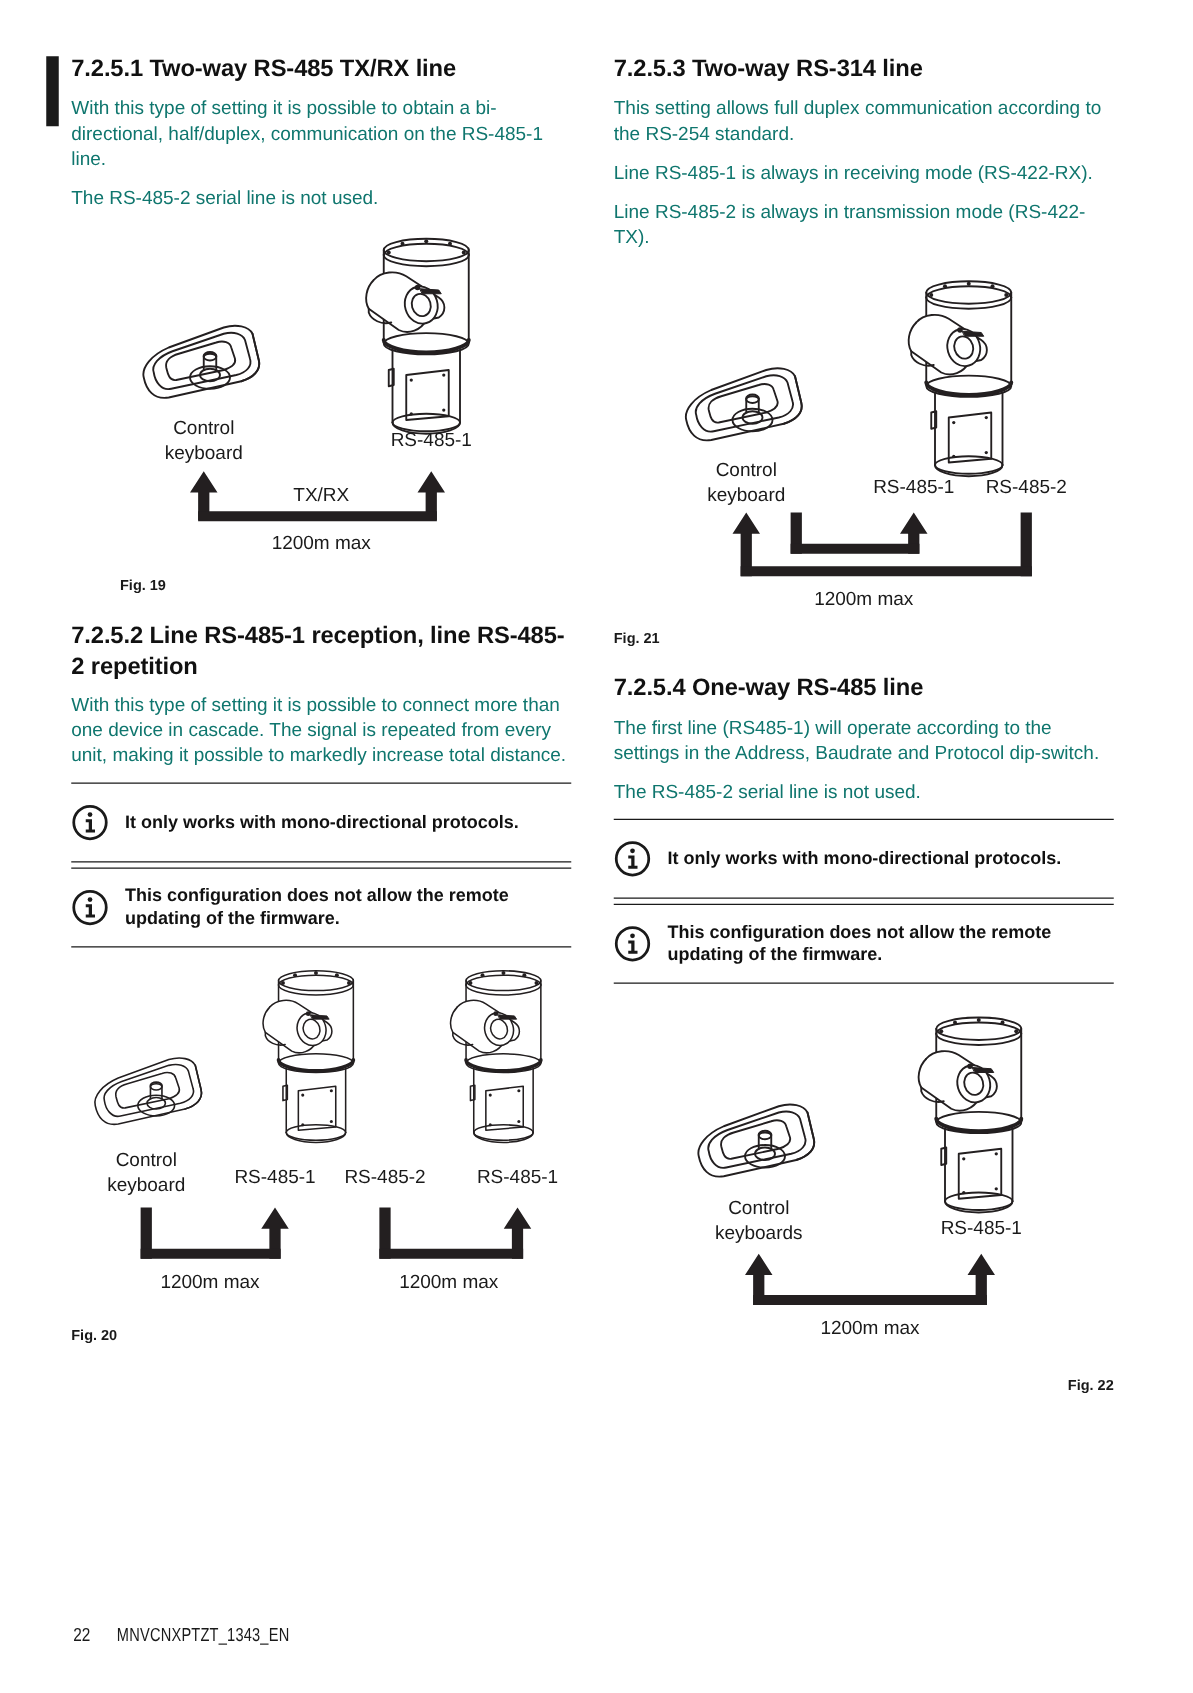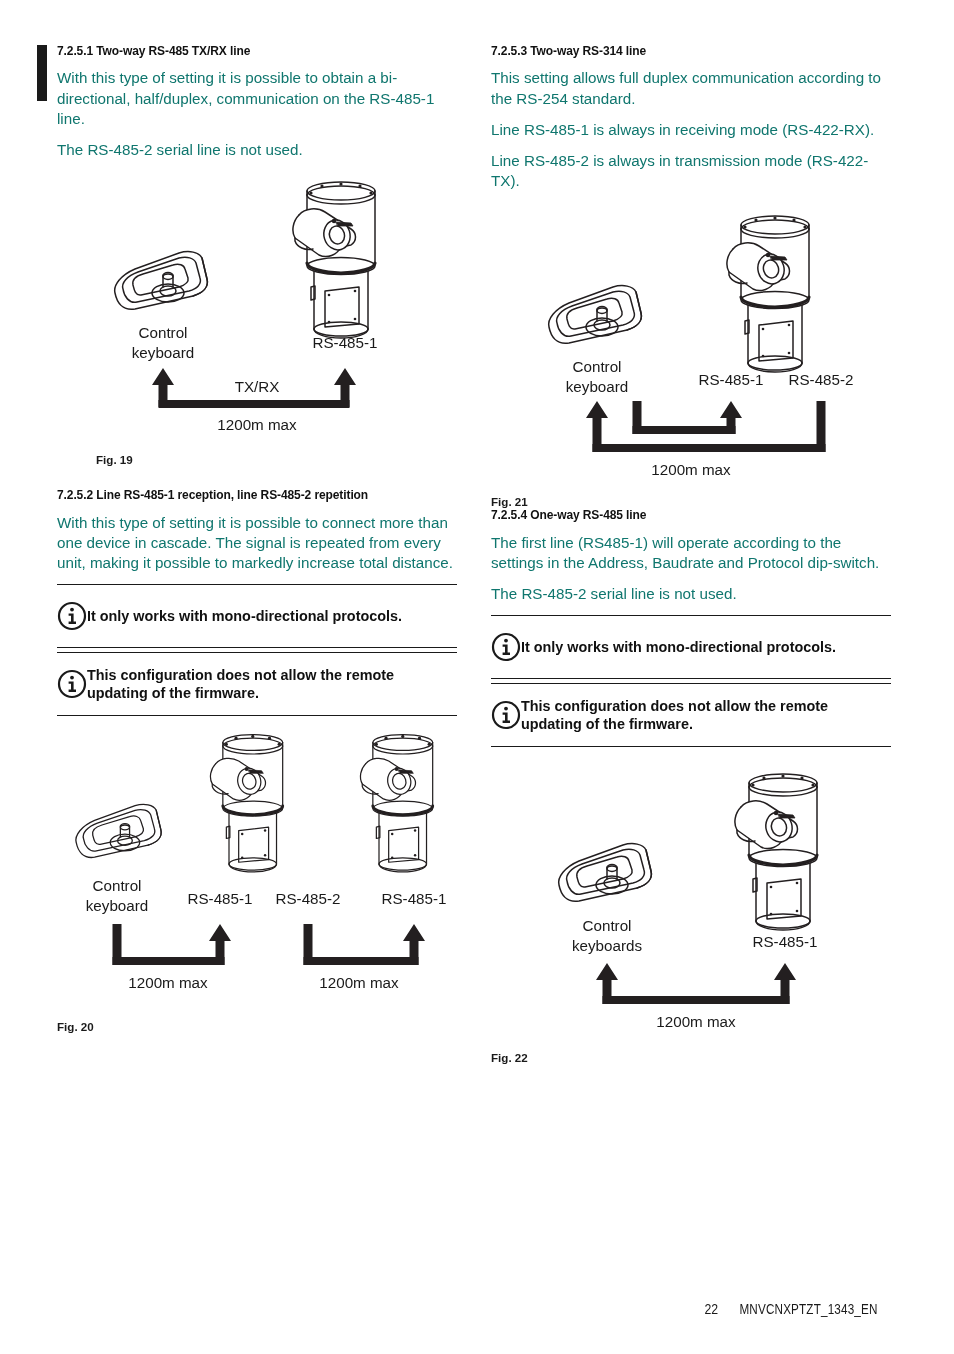"7.2.5.1 Two-way RS-485 TX/RX line" h3.heading { font-size: 12px -> 19px }
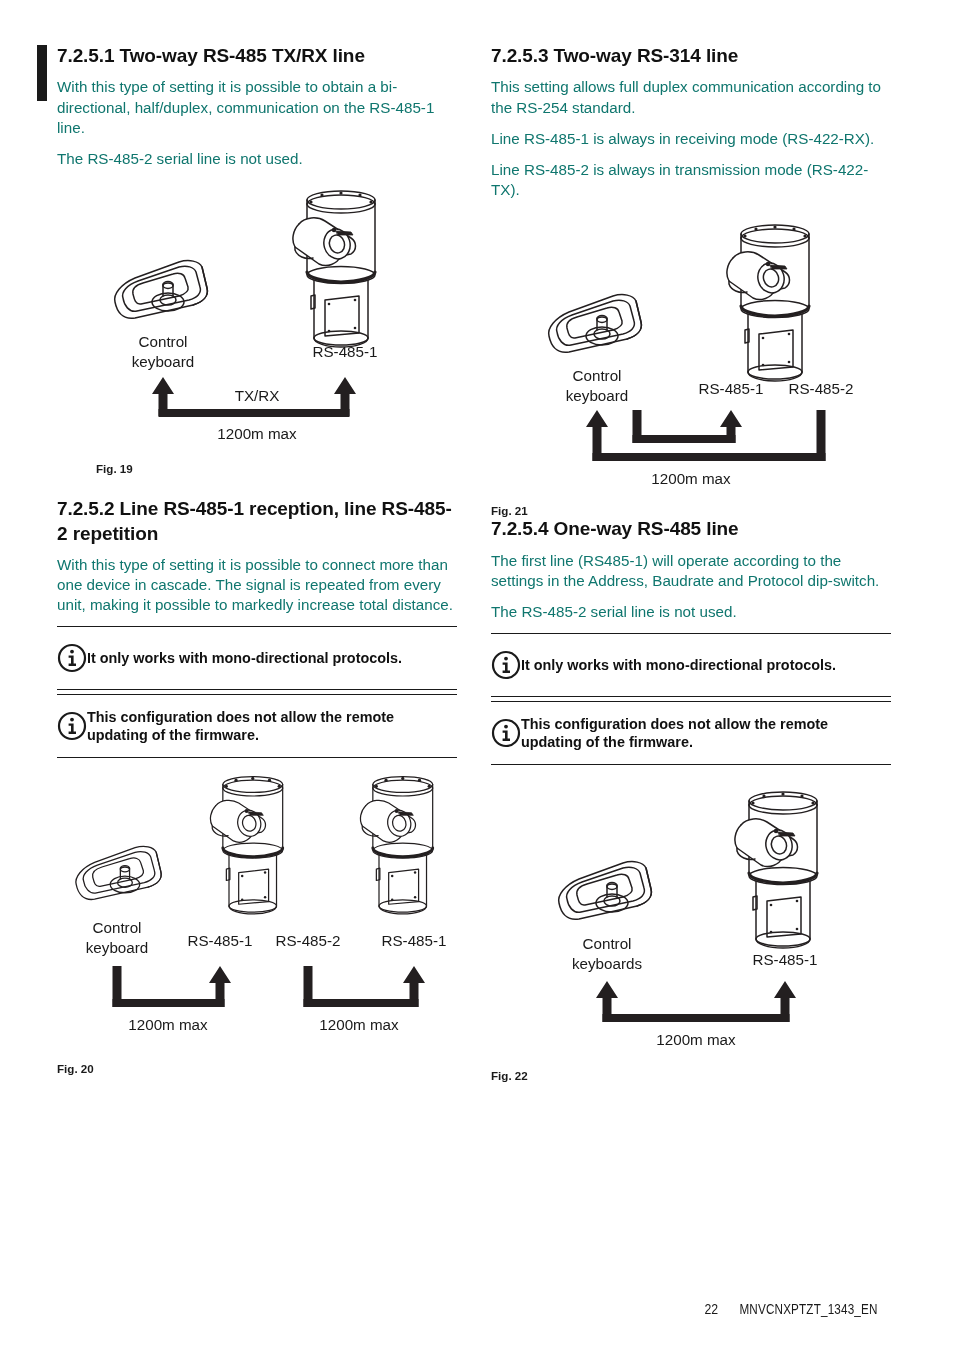"7.2.5.4 One-way RS-485 line" h3.heading { margin-top: none -> 22px }
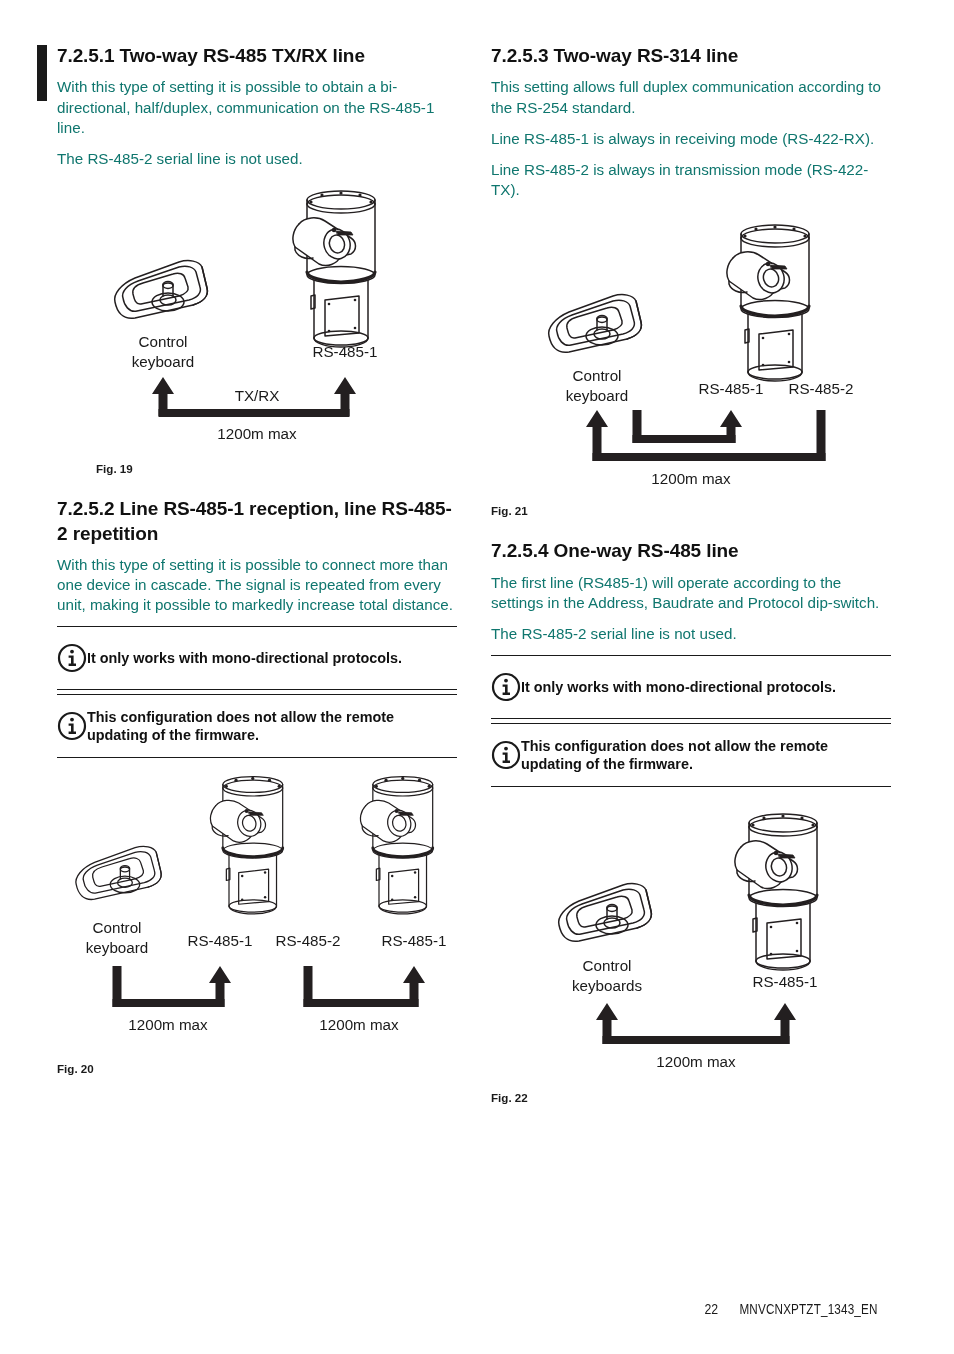"It only works with mono-directional" .note { gap: none -> 13px }
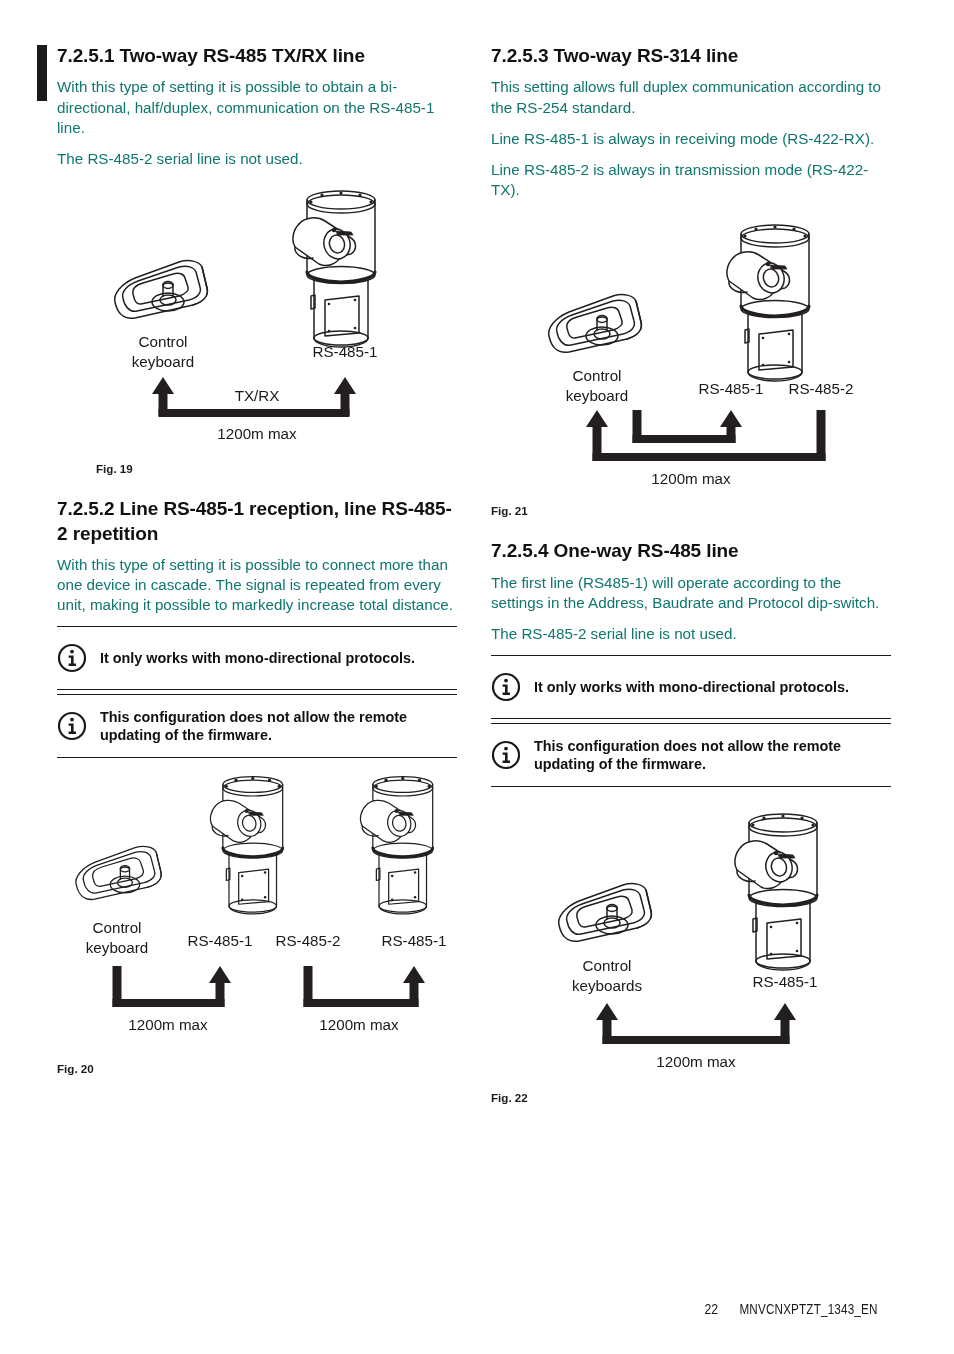"Fig. 22" p.fig-caption { margin-top: 0px -> 11px; text-align: none -> right }
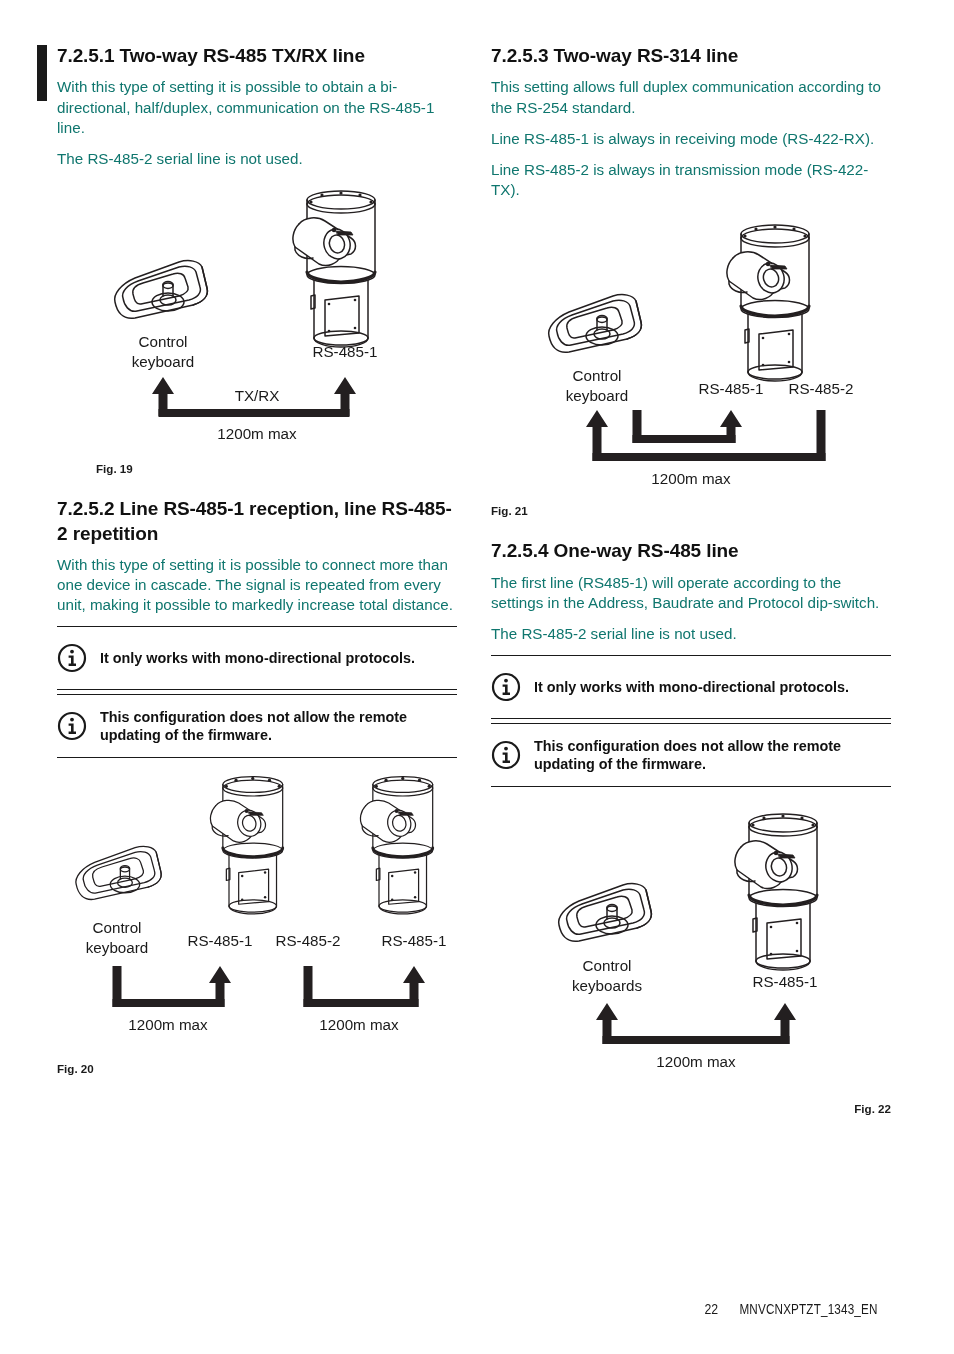"22" .footer { justify-content: flex-end -> flex-start }
